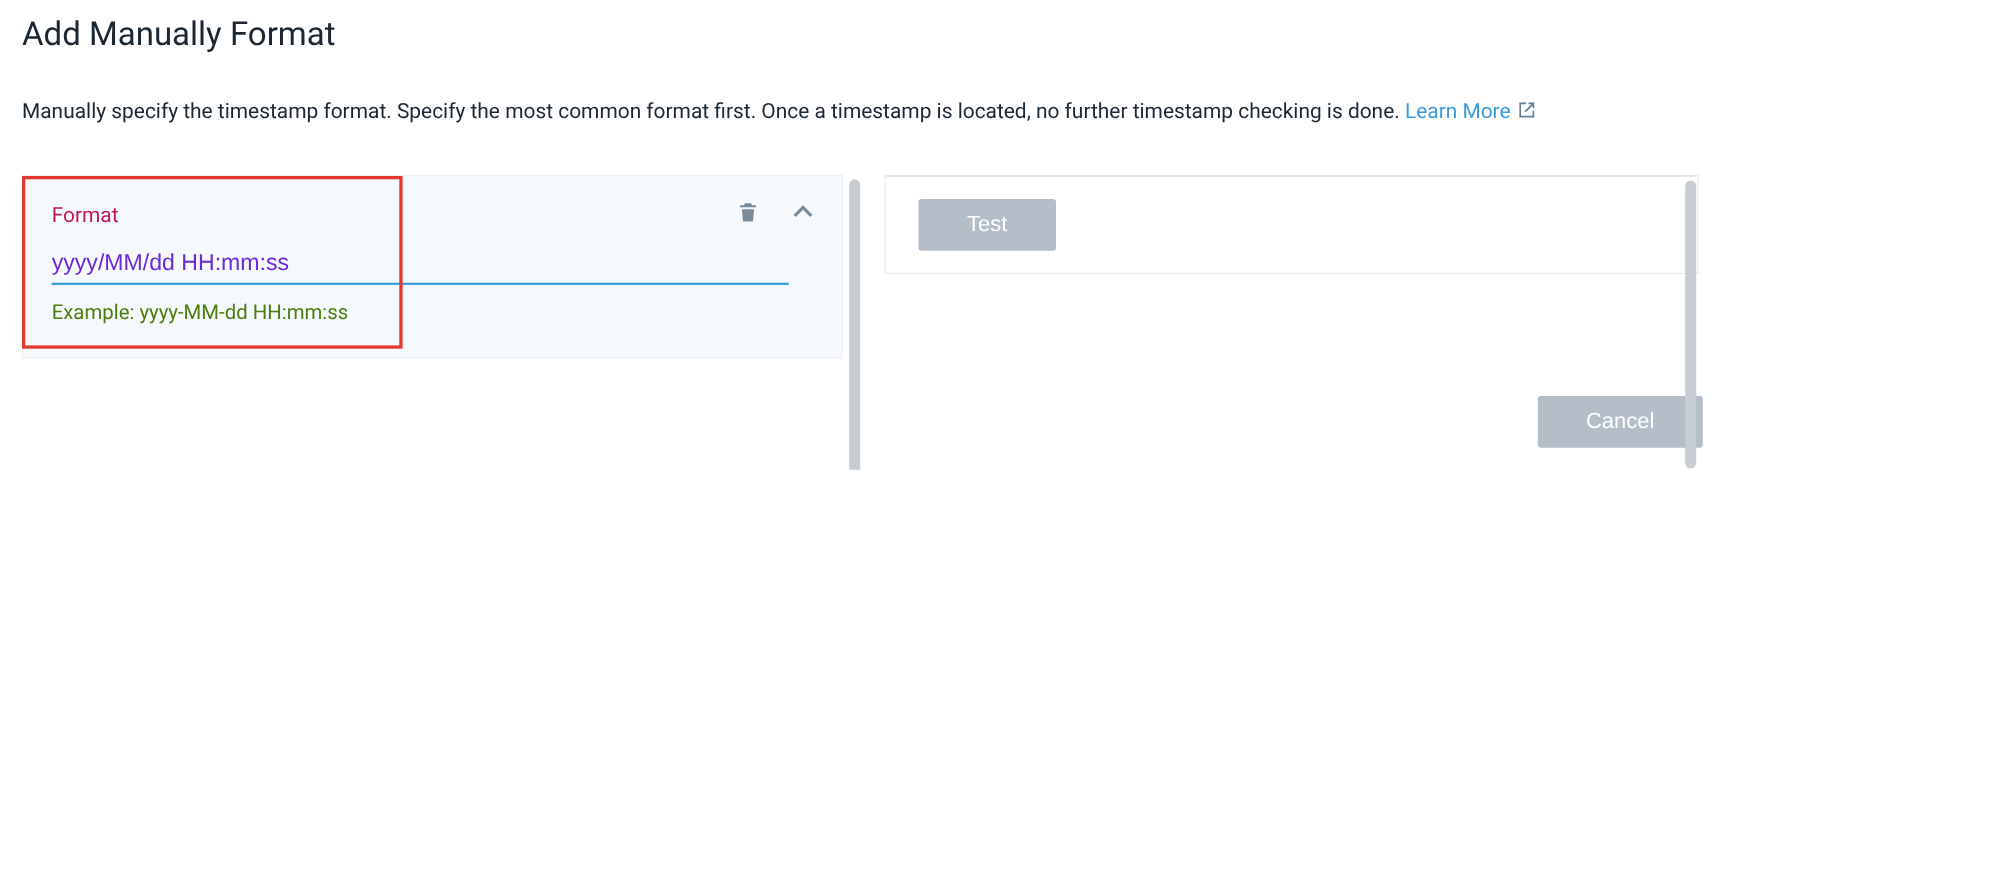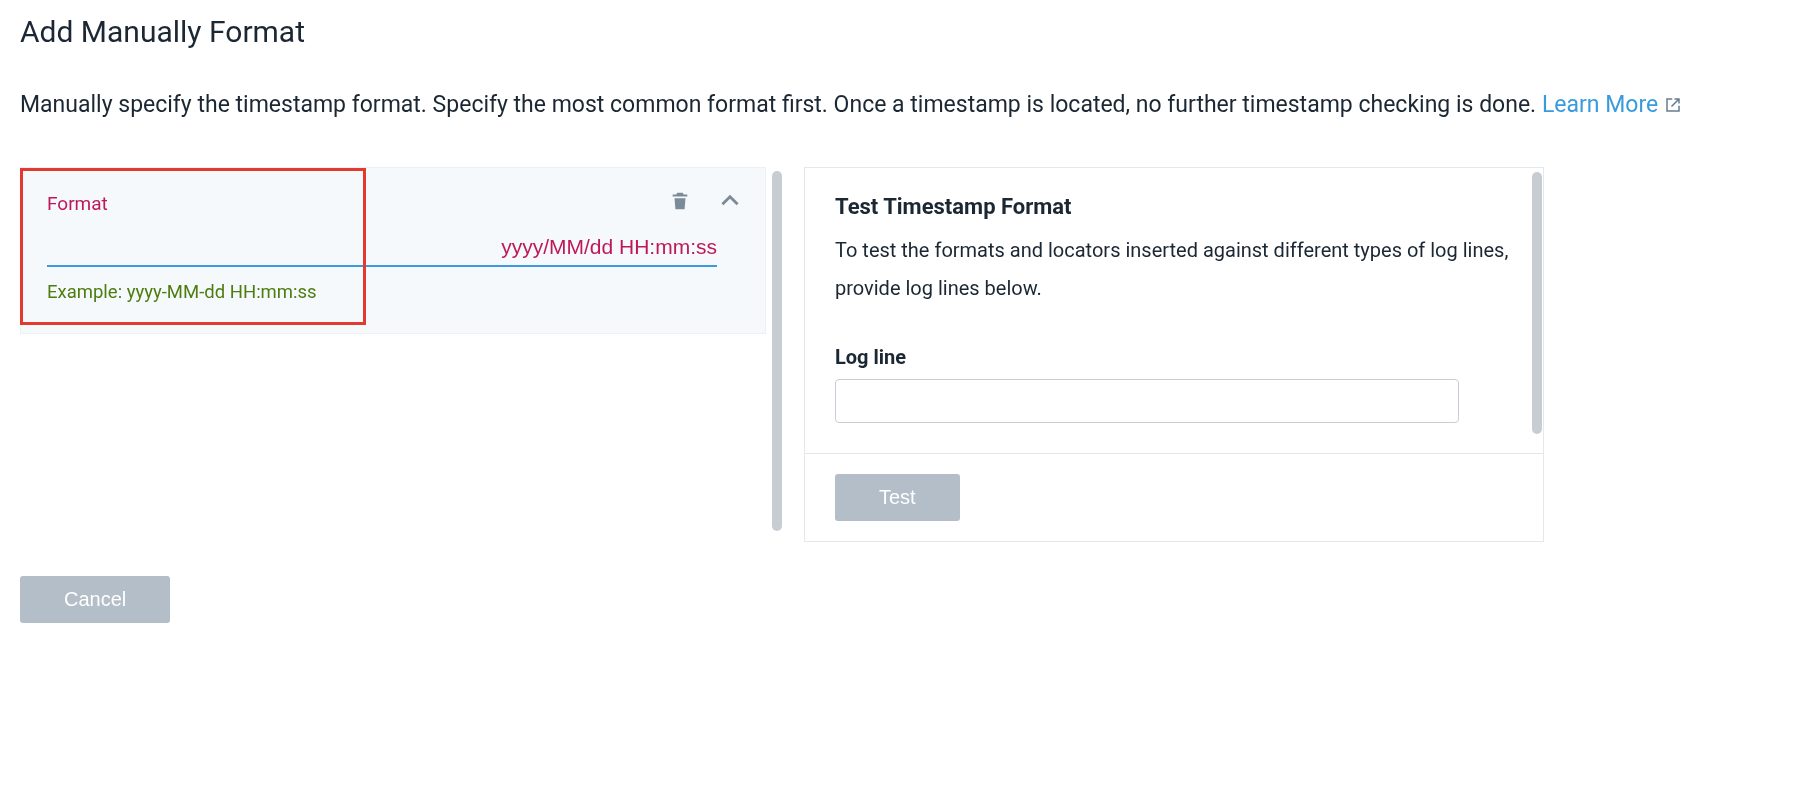"Manually specify the timestamp format." .description { font-size: 23px -> 19px }
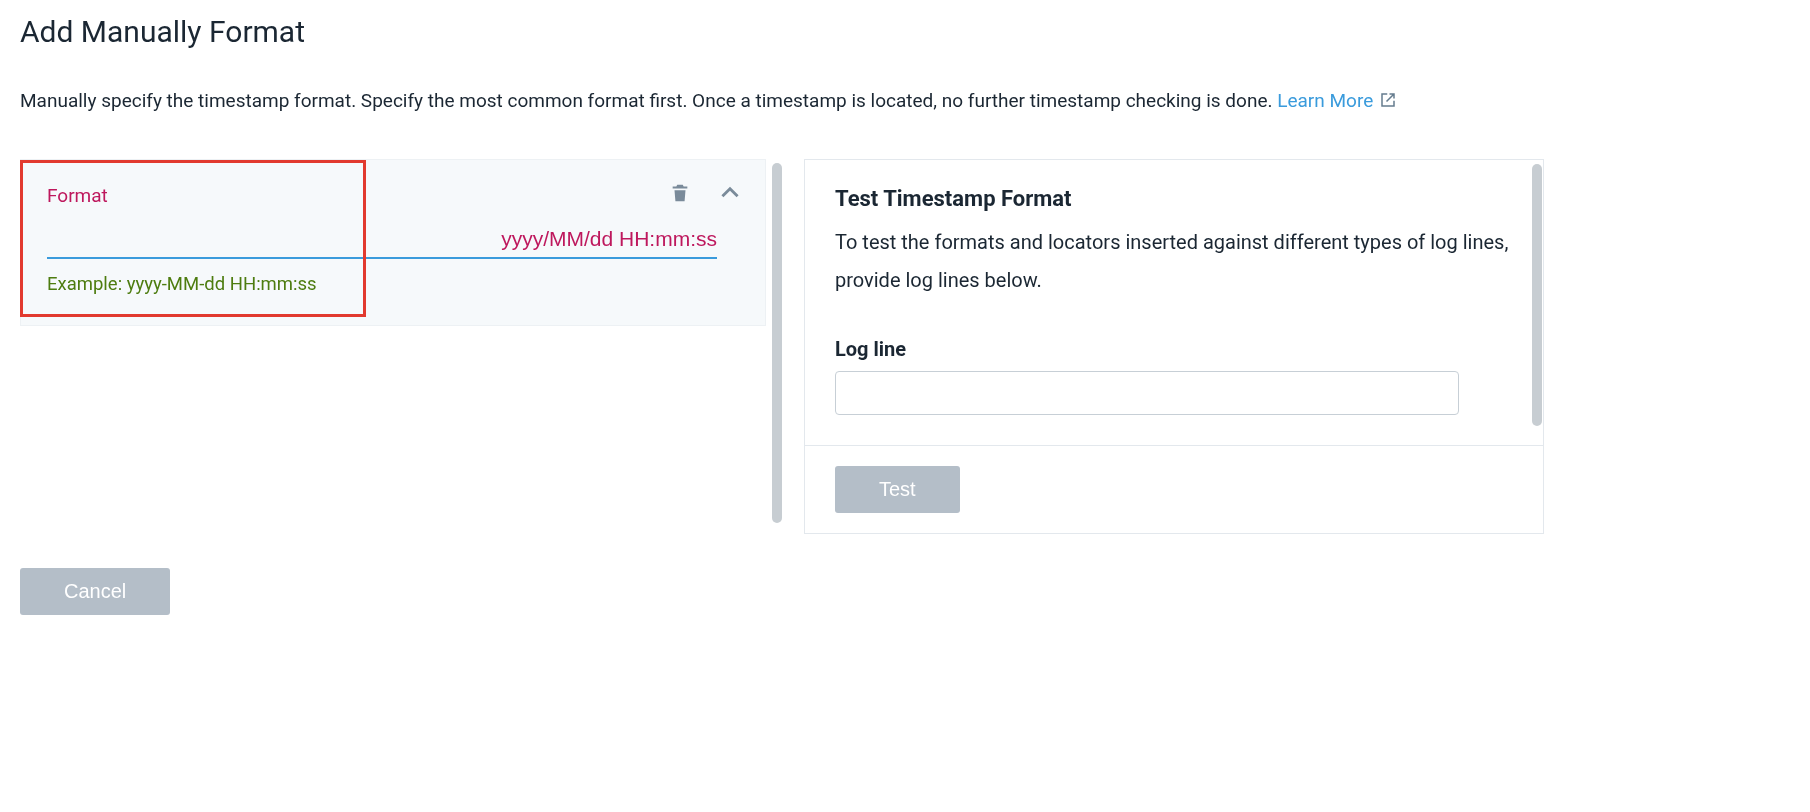"Test Timestamp Format" div.right-inner { html: <div> <div>Test Timestamp Format</div> <div>To test the formats and locators inserted against different types of log lines, provide log lines below.</div> <div>Log line</div> <input> <div></div> </div> -> none }
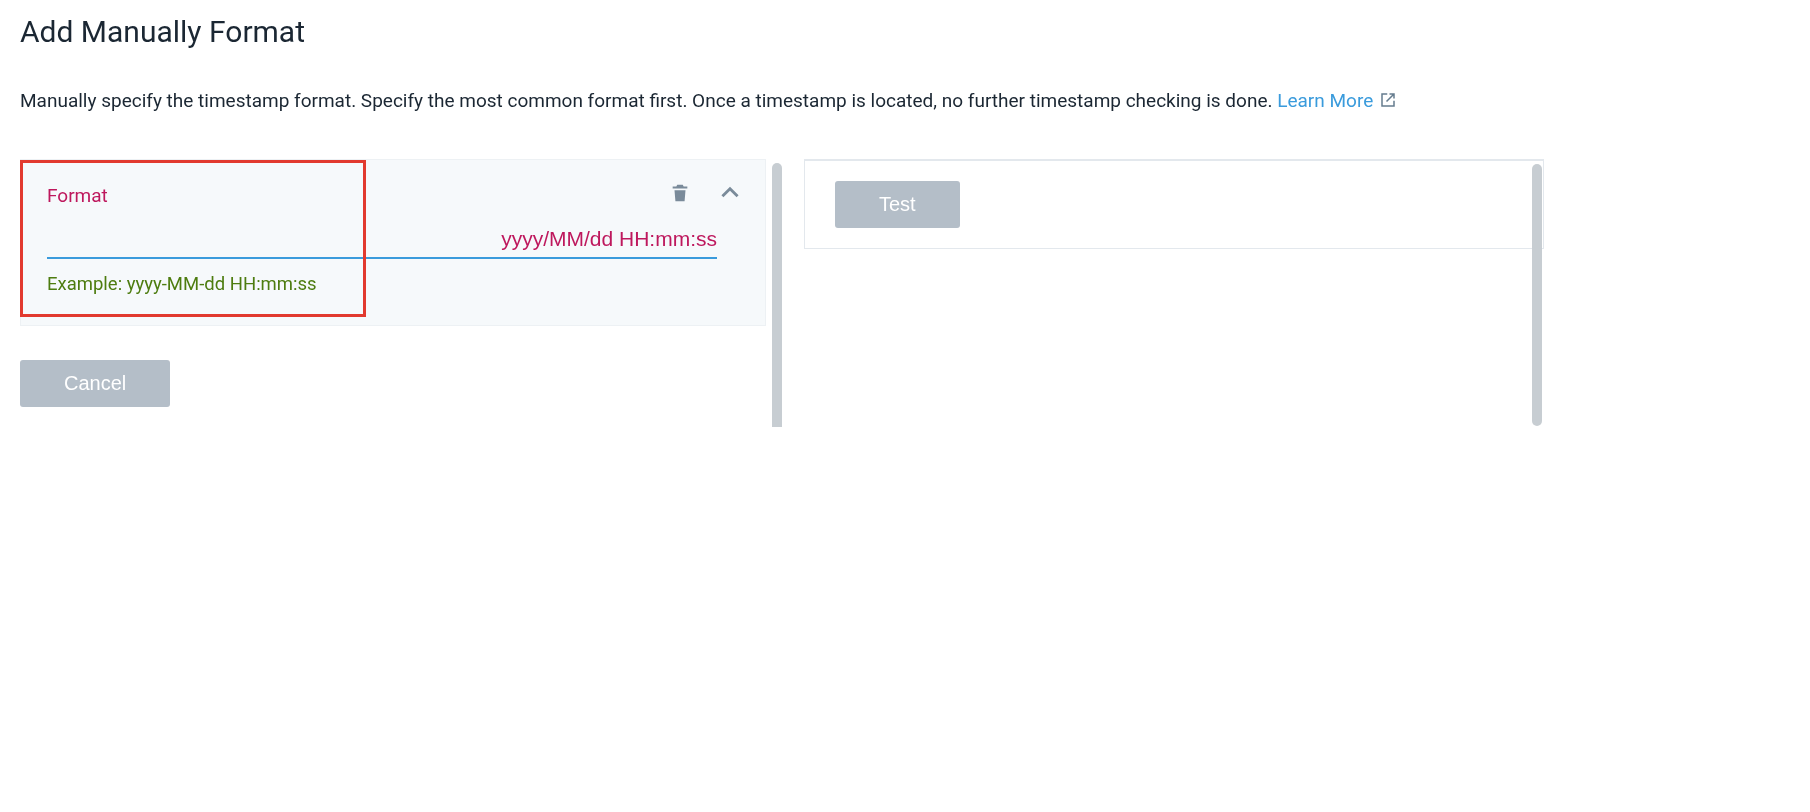"yyyy/MM/dd HH:mm:ss" .text-input { color: #be185d -> #6d28d9; text-align: right -> none }
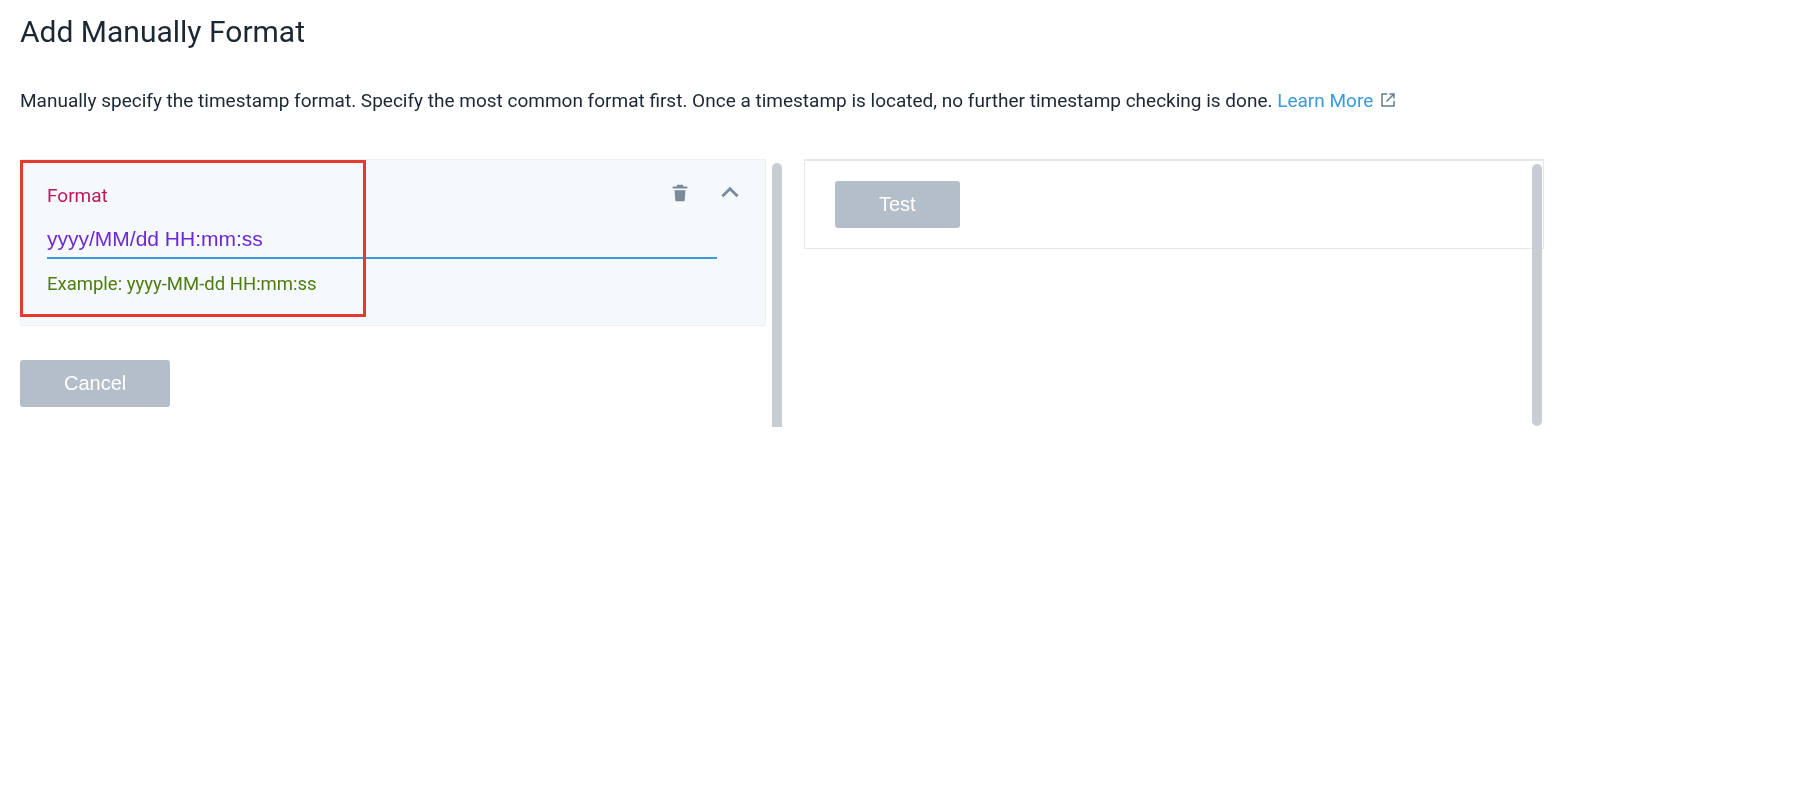"Cancel" .page-footer { justify-content: space-between -> flex-end }
